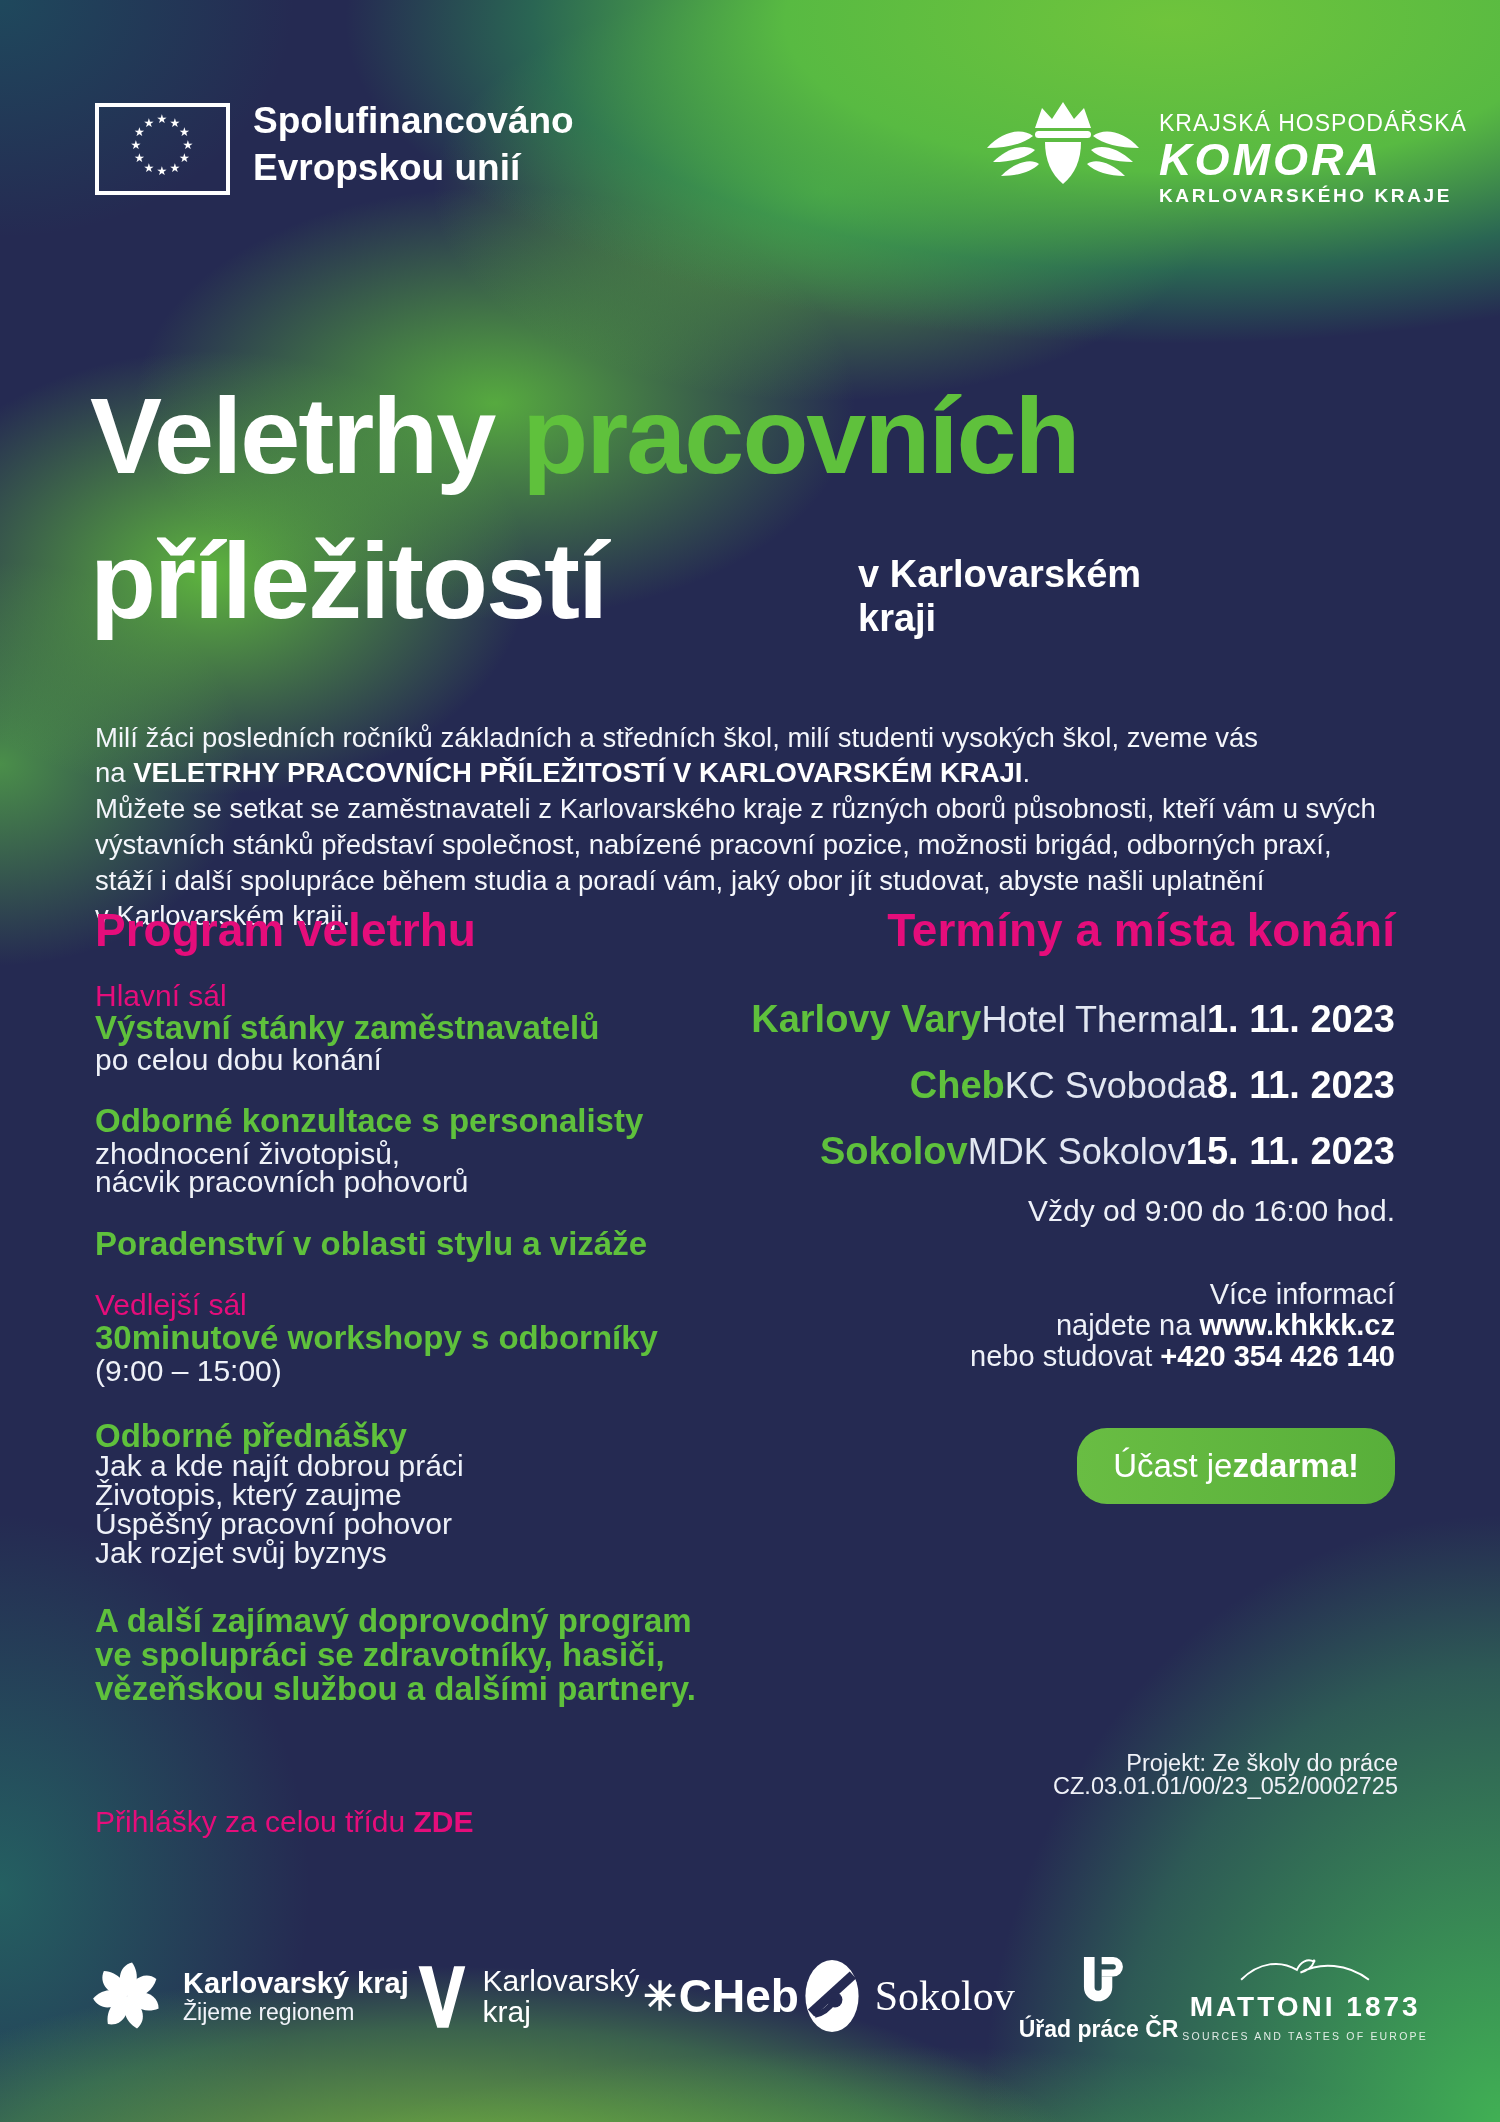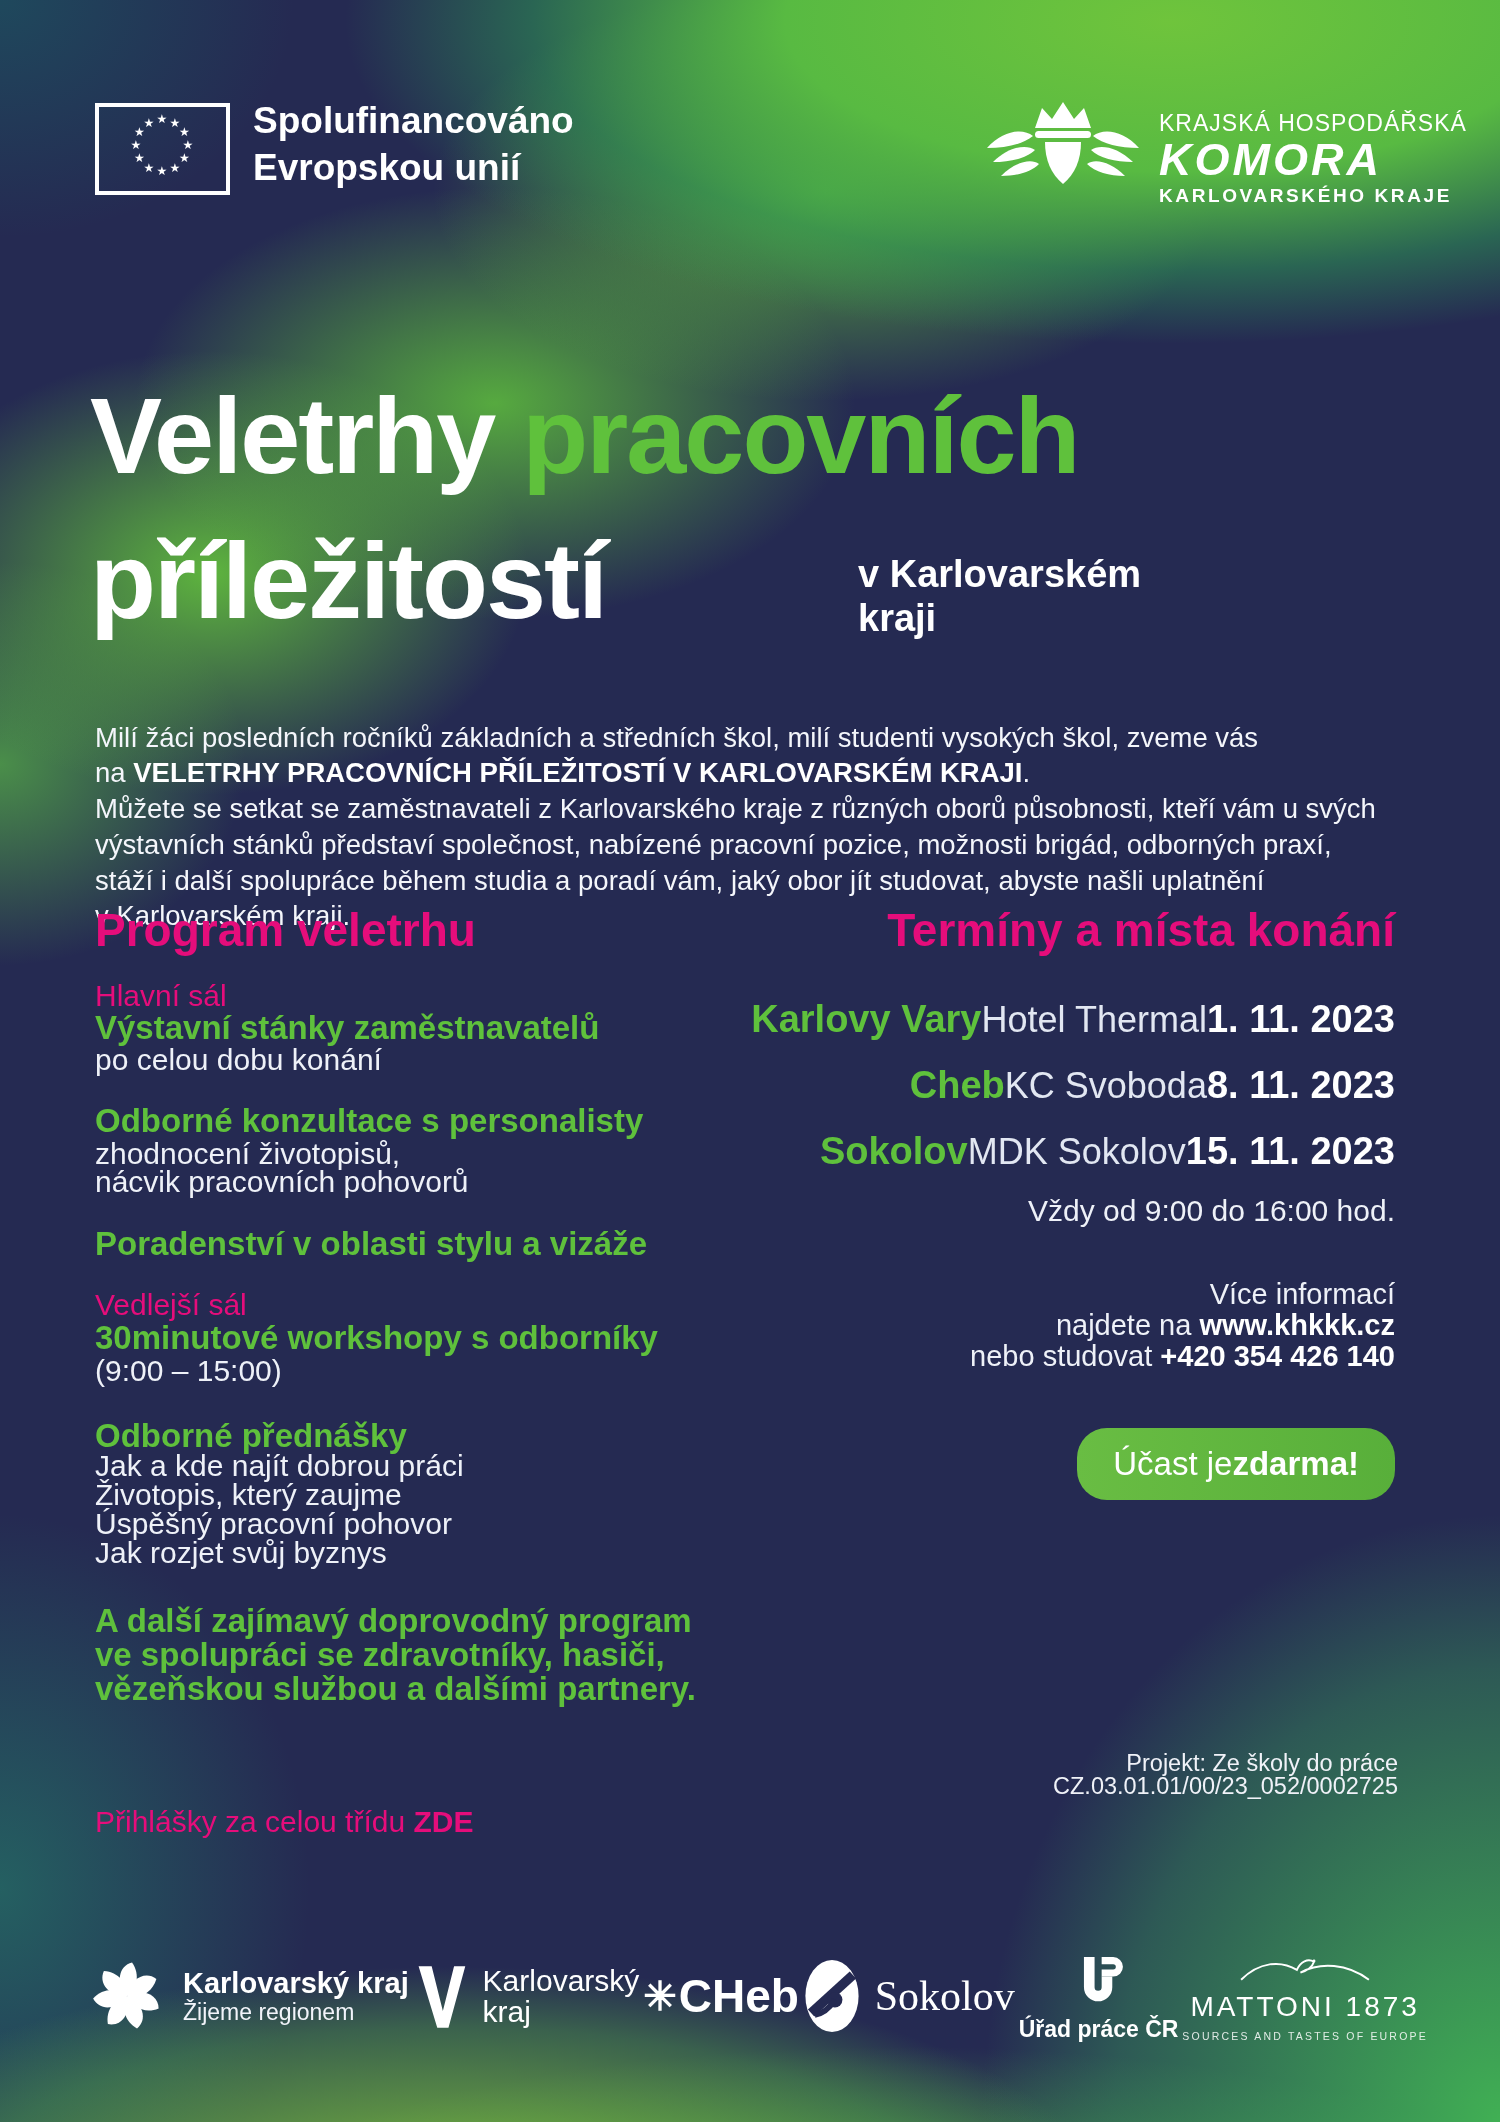"Účast je" .btn { height: 54px -> 76px; padding: 9px 36px -> 0 36px }
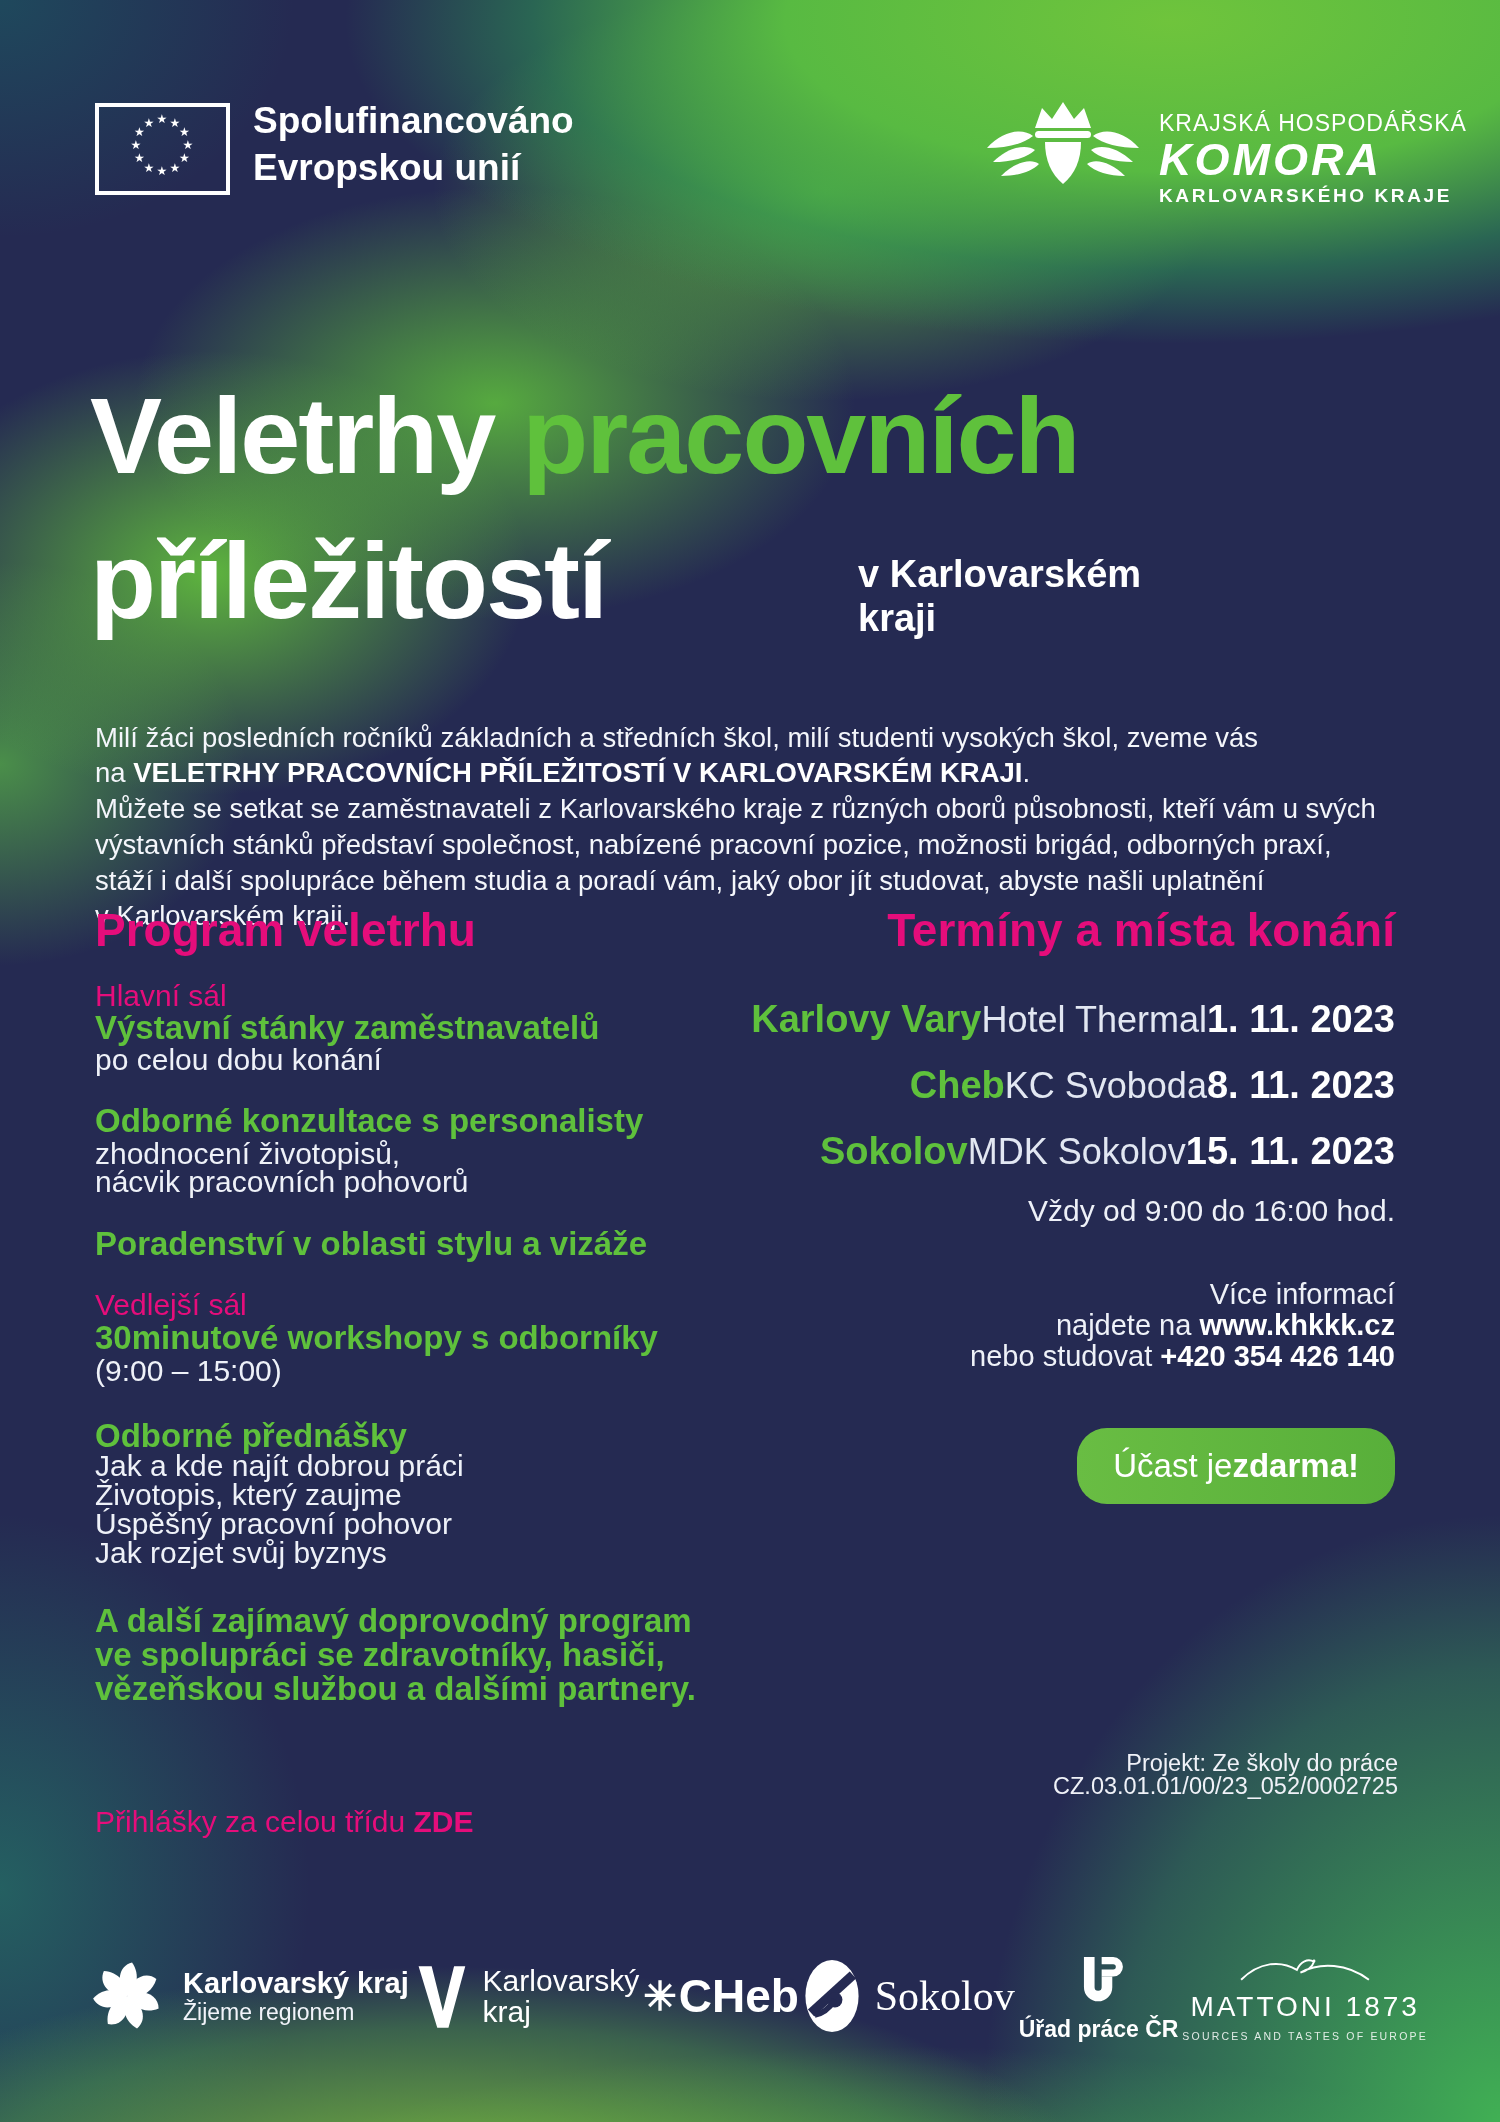"MATTONI 1873" .mat-name { font-weight: 400 -> 700 }
